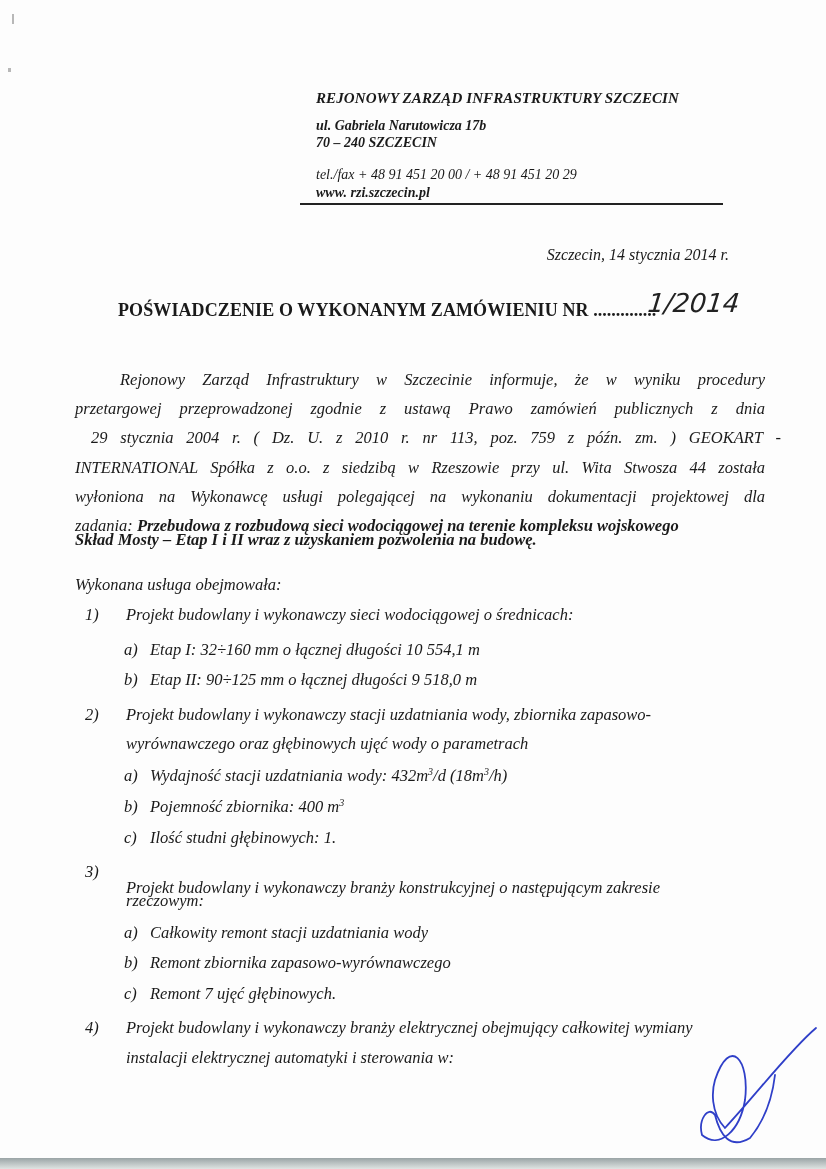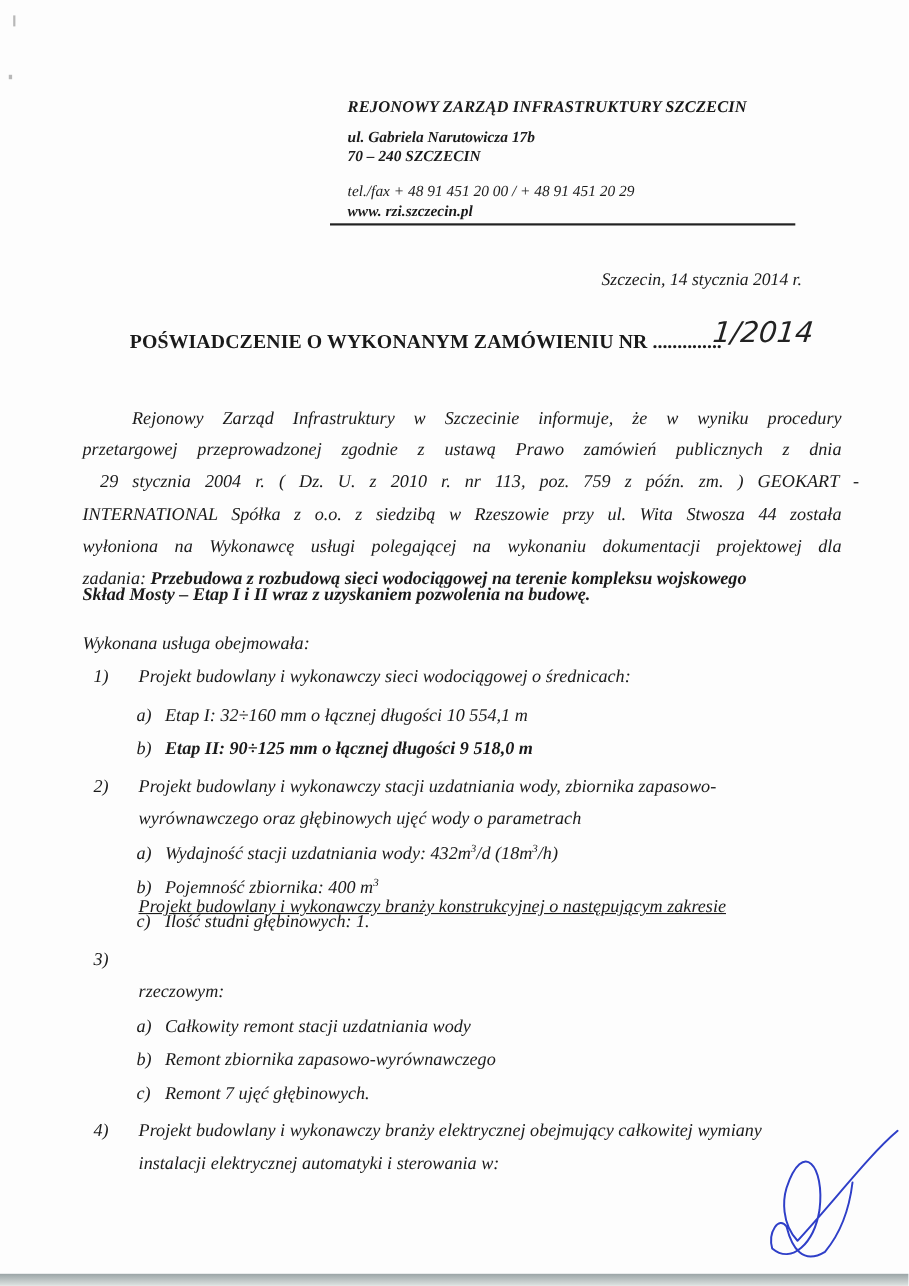"Etap II: 90÷125 mm o" div.sub-txt { font-weight: bold -> none }
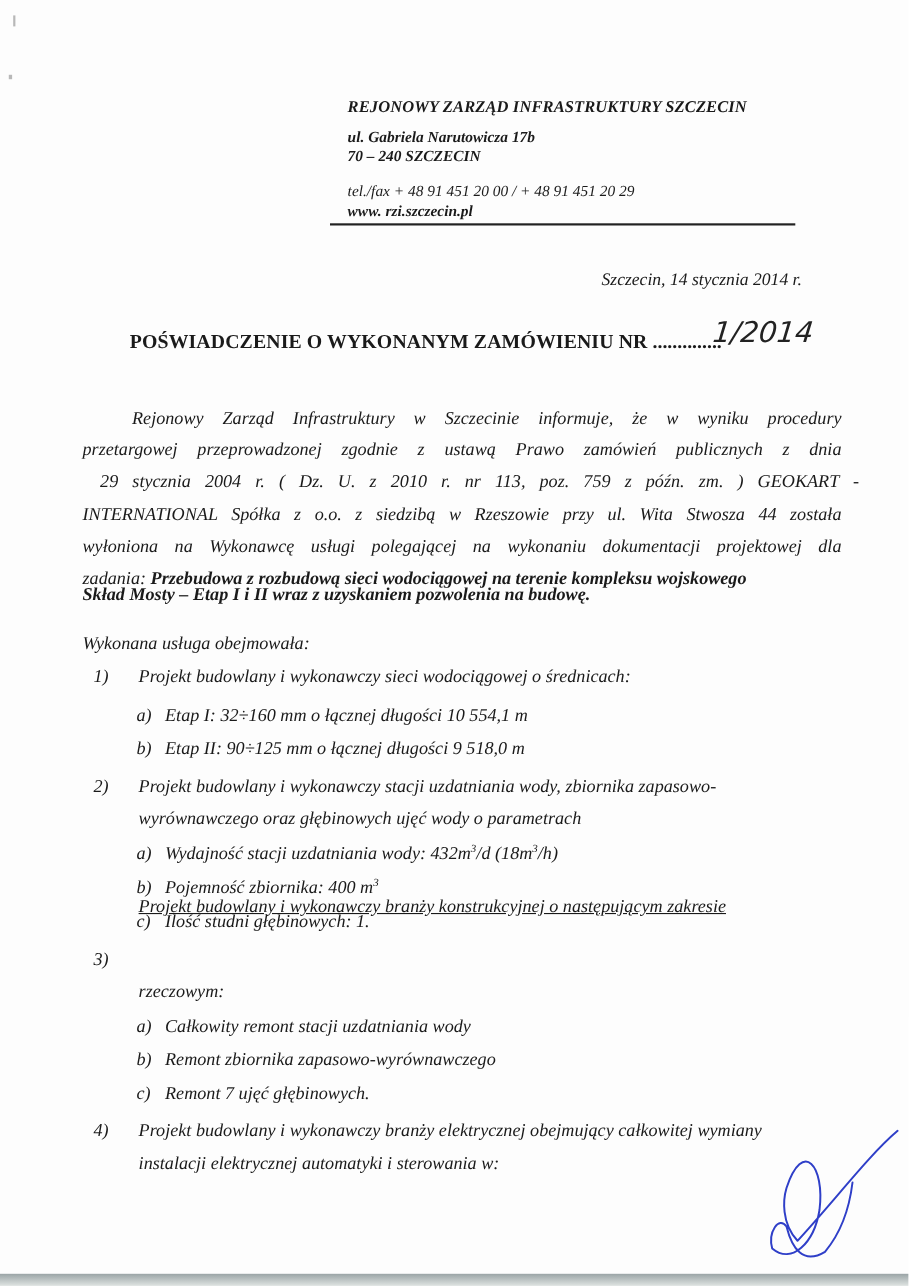"Projekt budowlany i wykonawczy branży konstrukcyjnej o" div.li-txt { text-decoration: underline -> none; top: 814px -> 878px }
